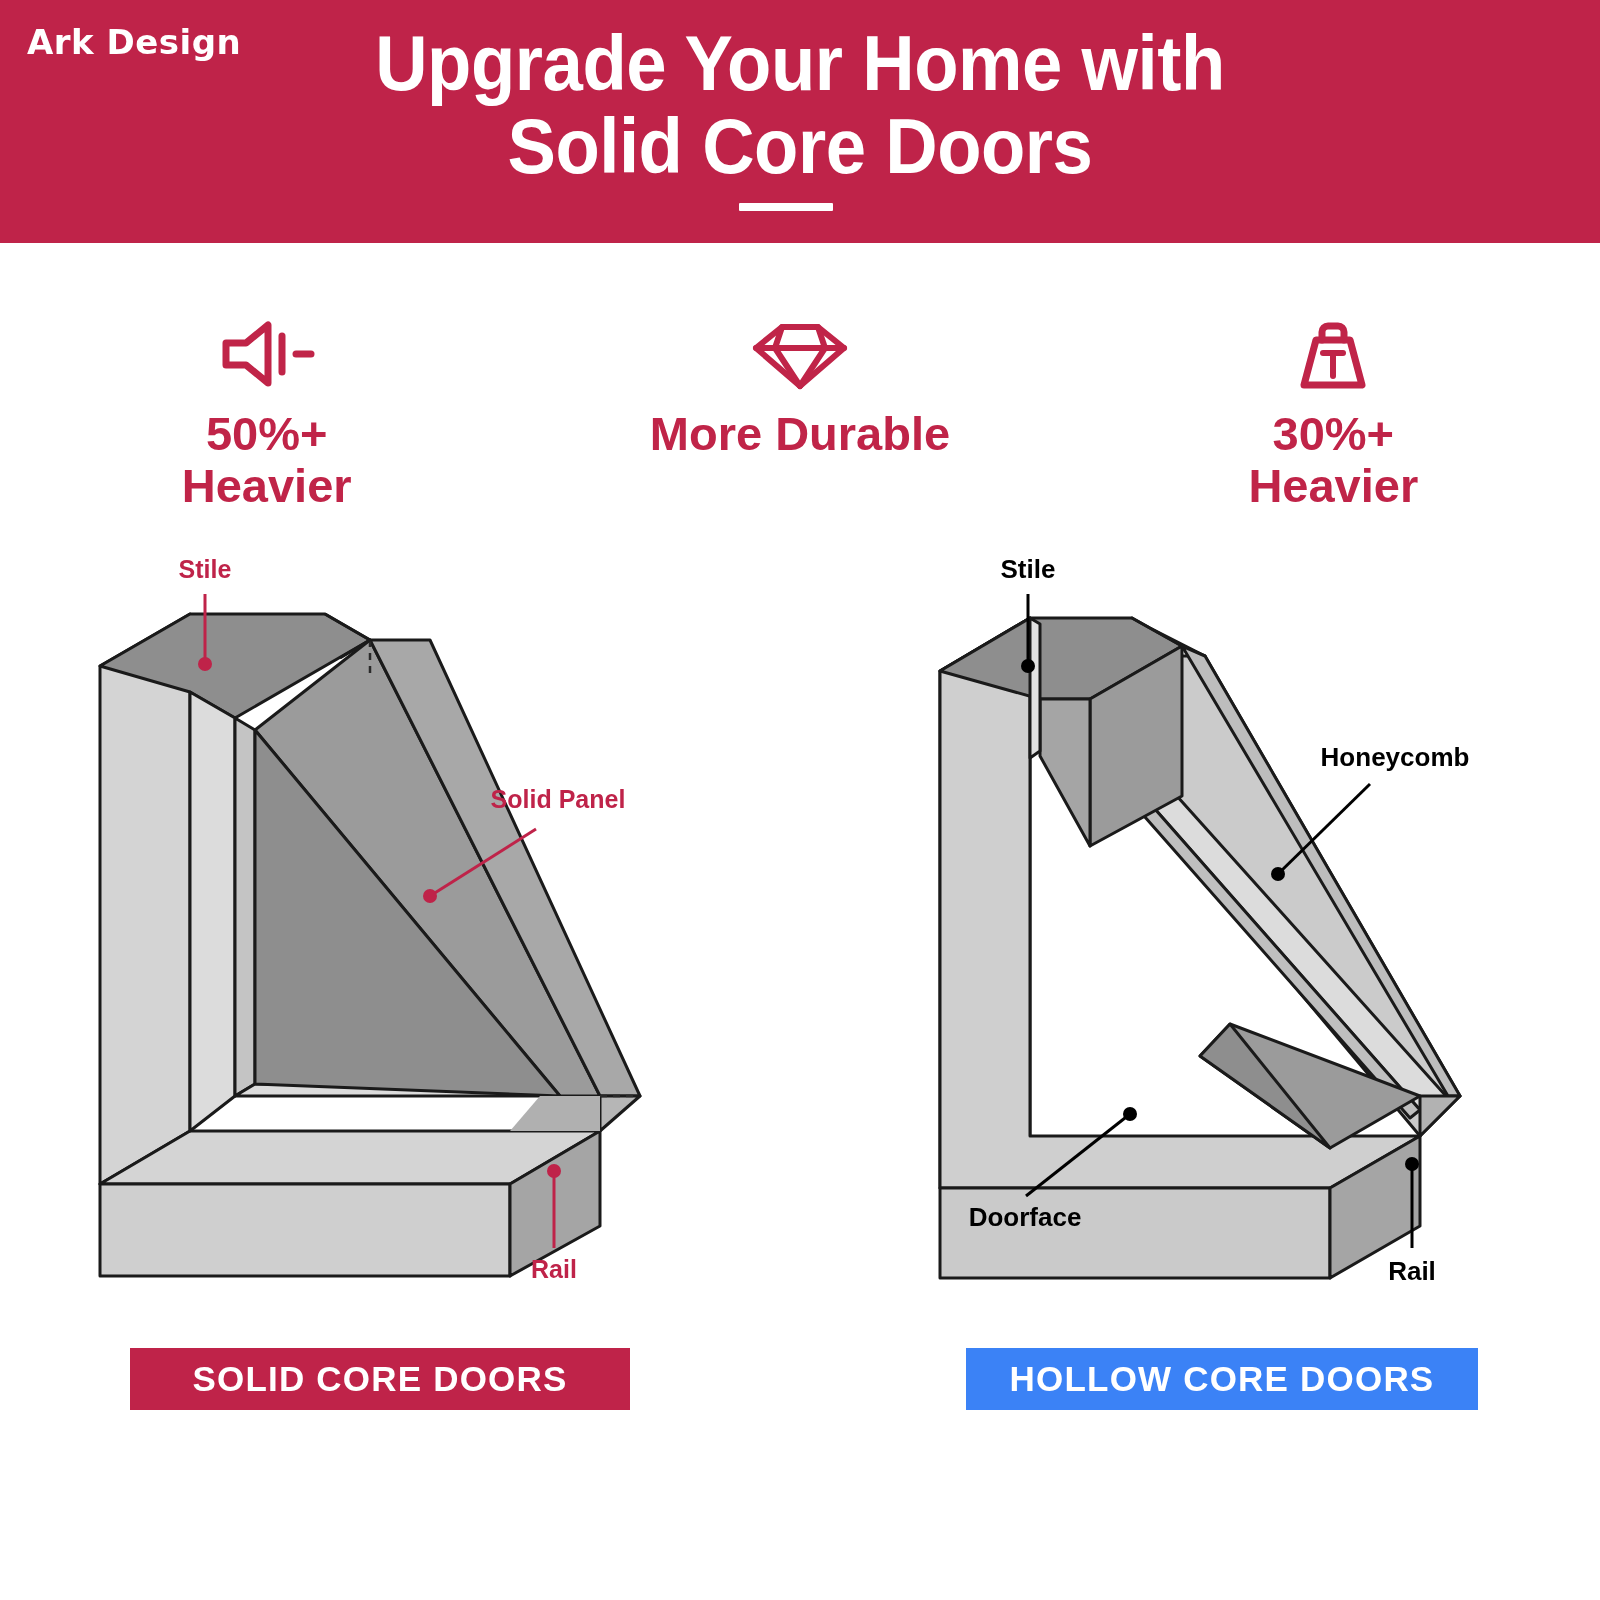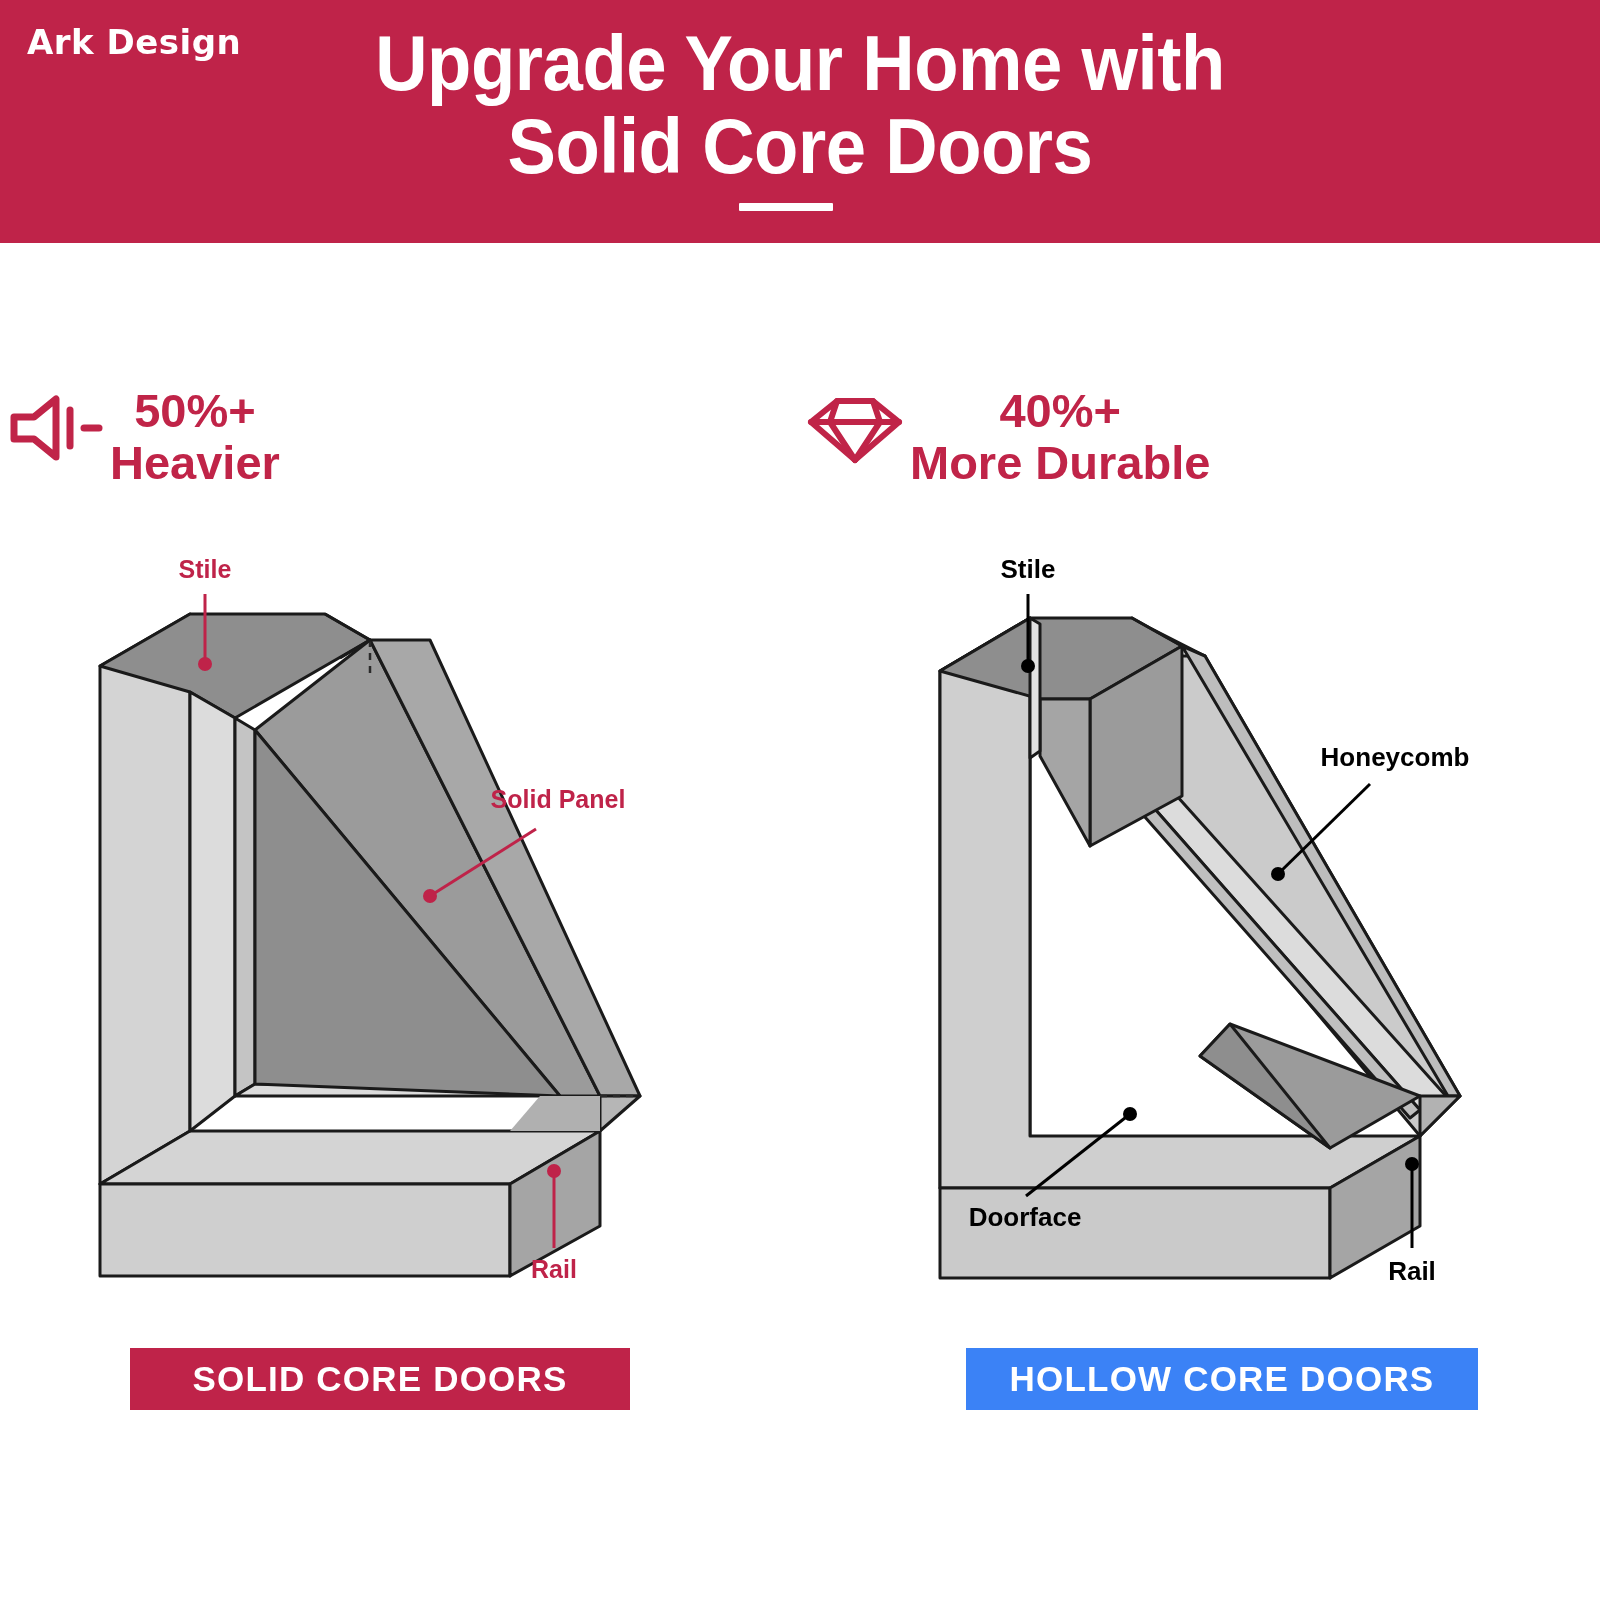"50%+" .feature { flex-direction: none -> column }
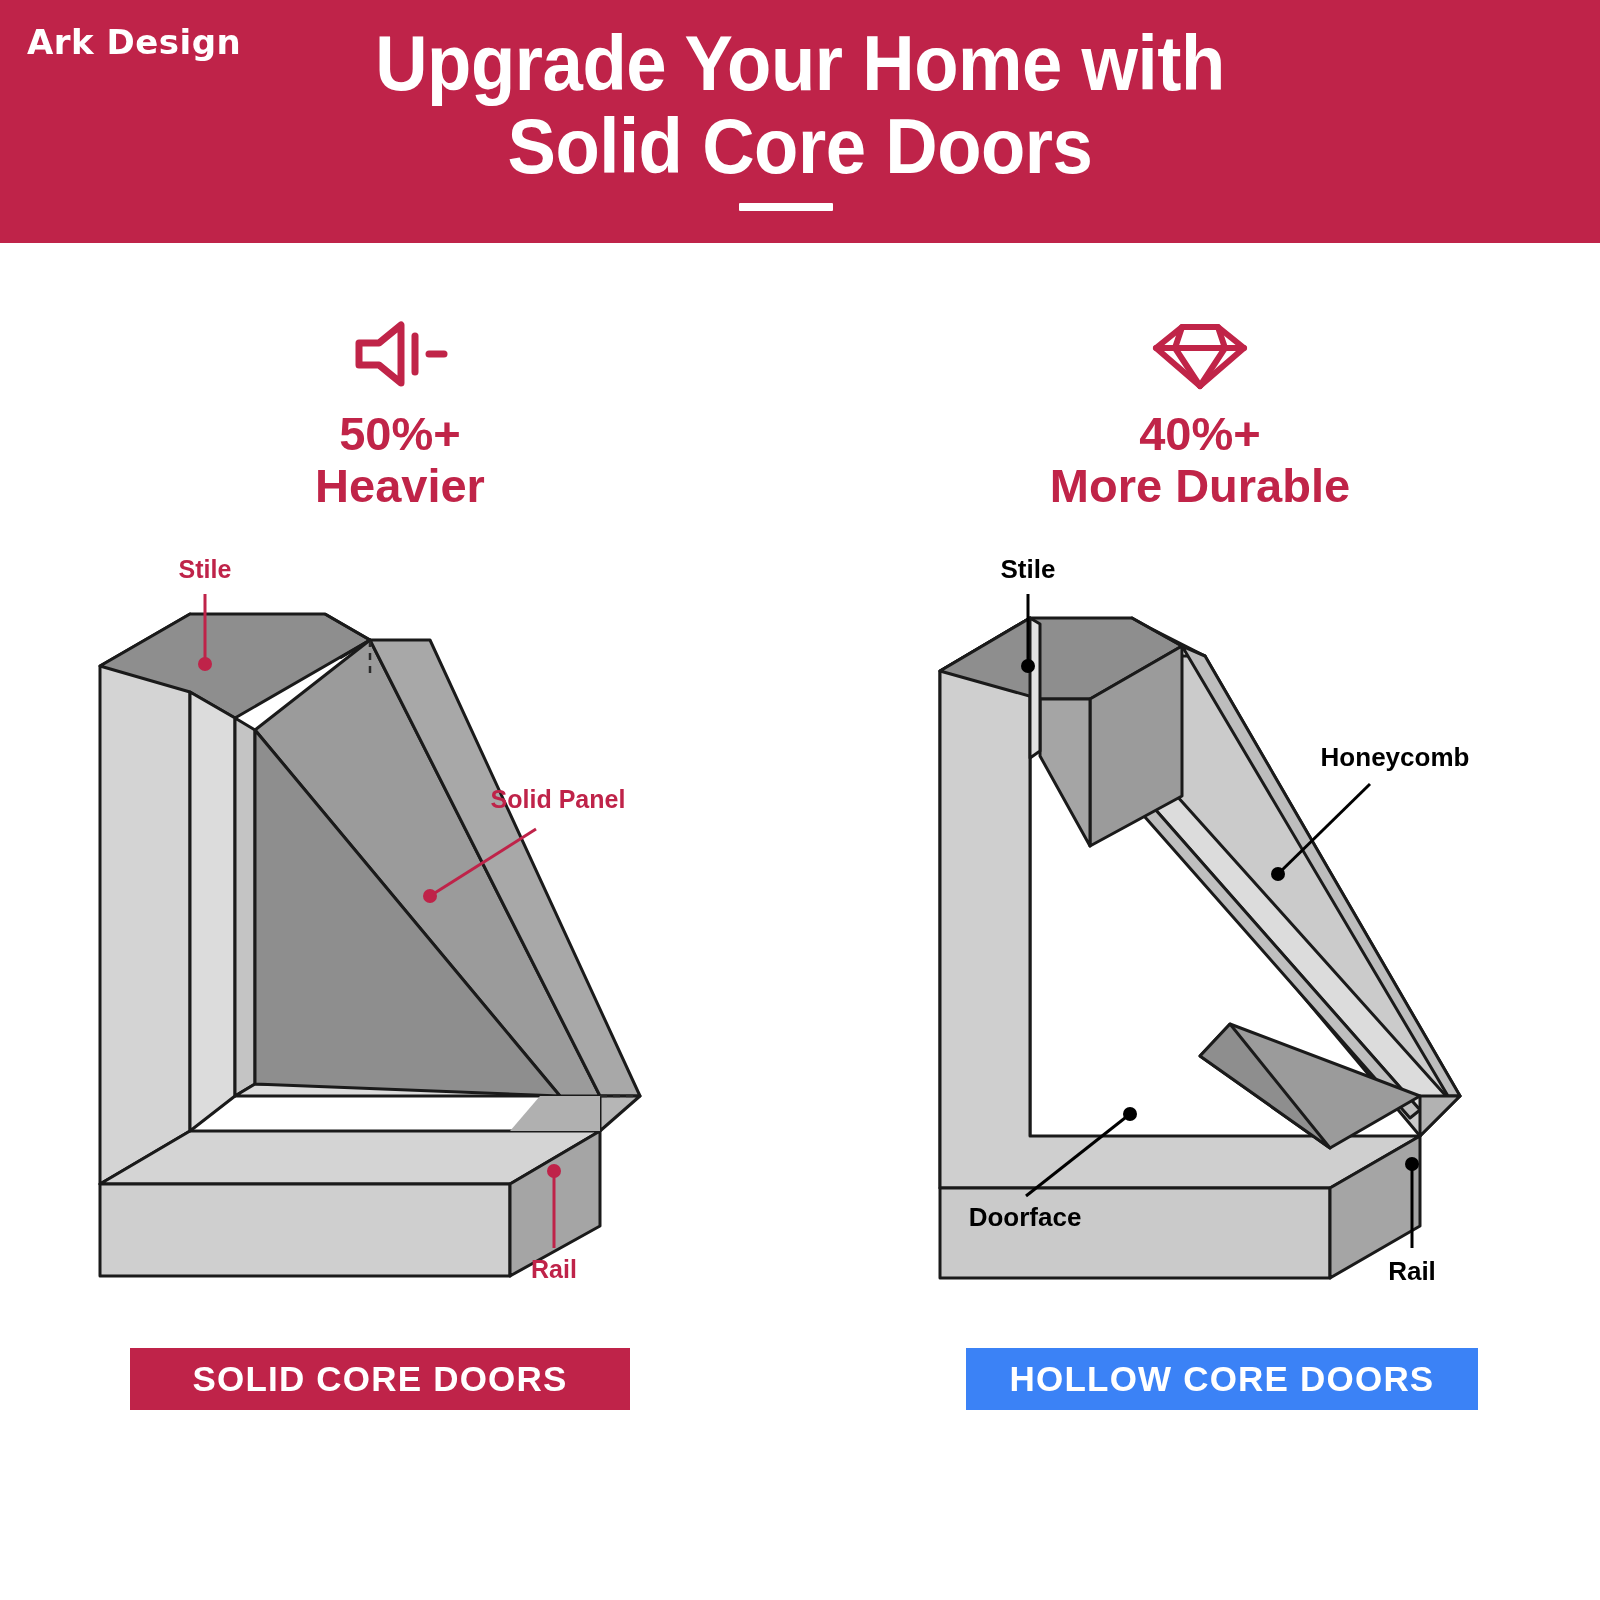"40%+" span.pct { html: <span>40%+</span> -> none }
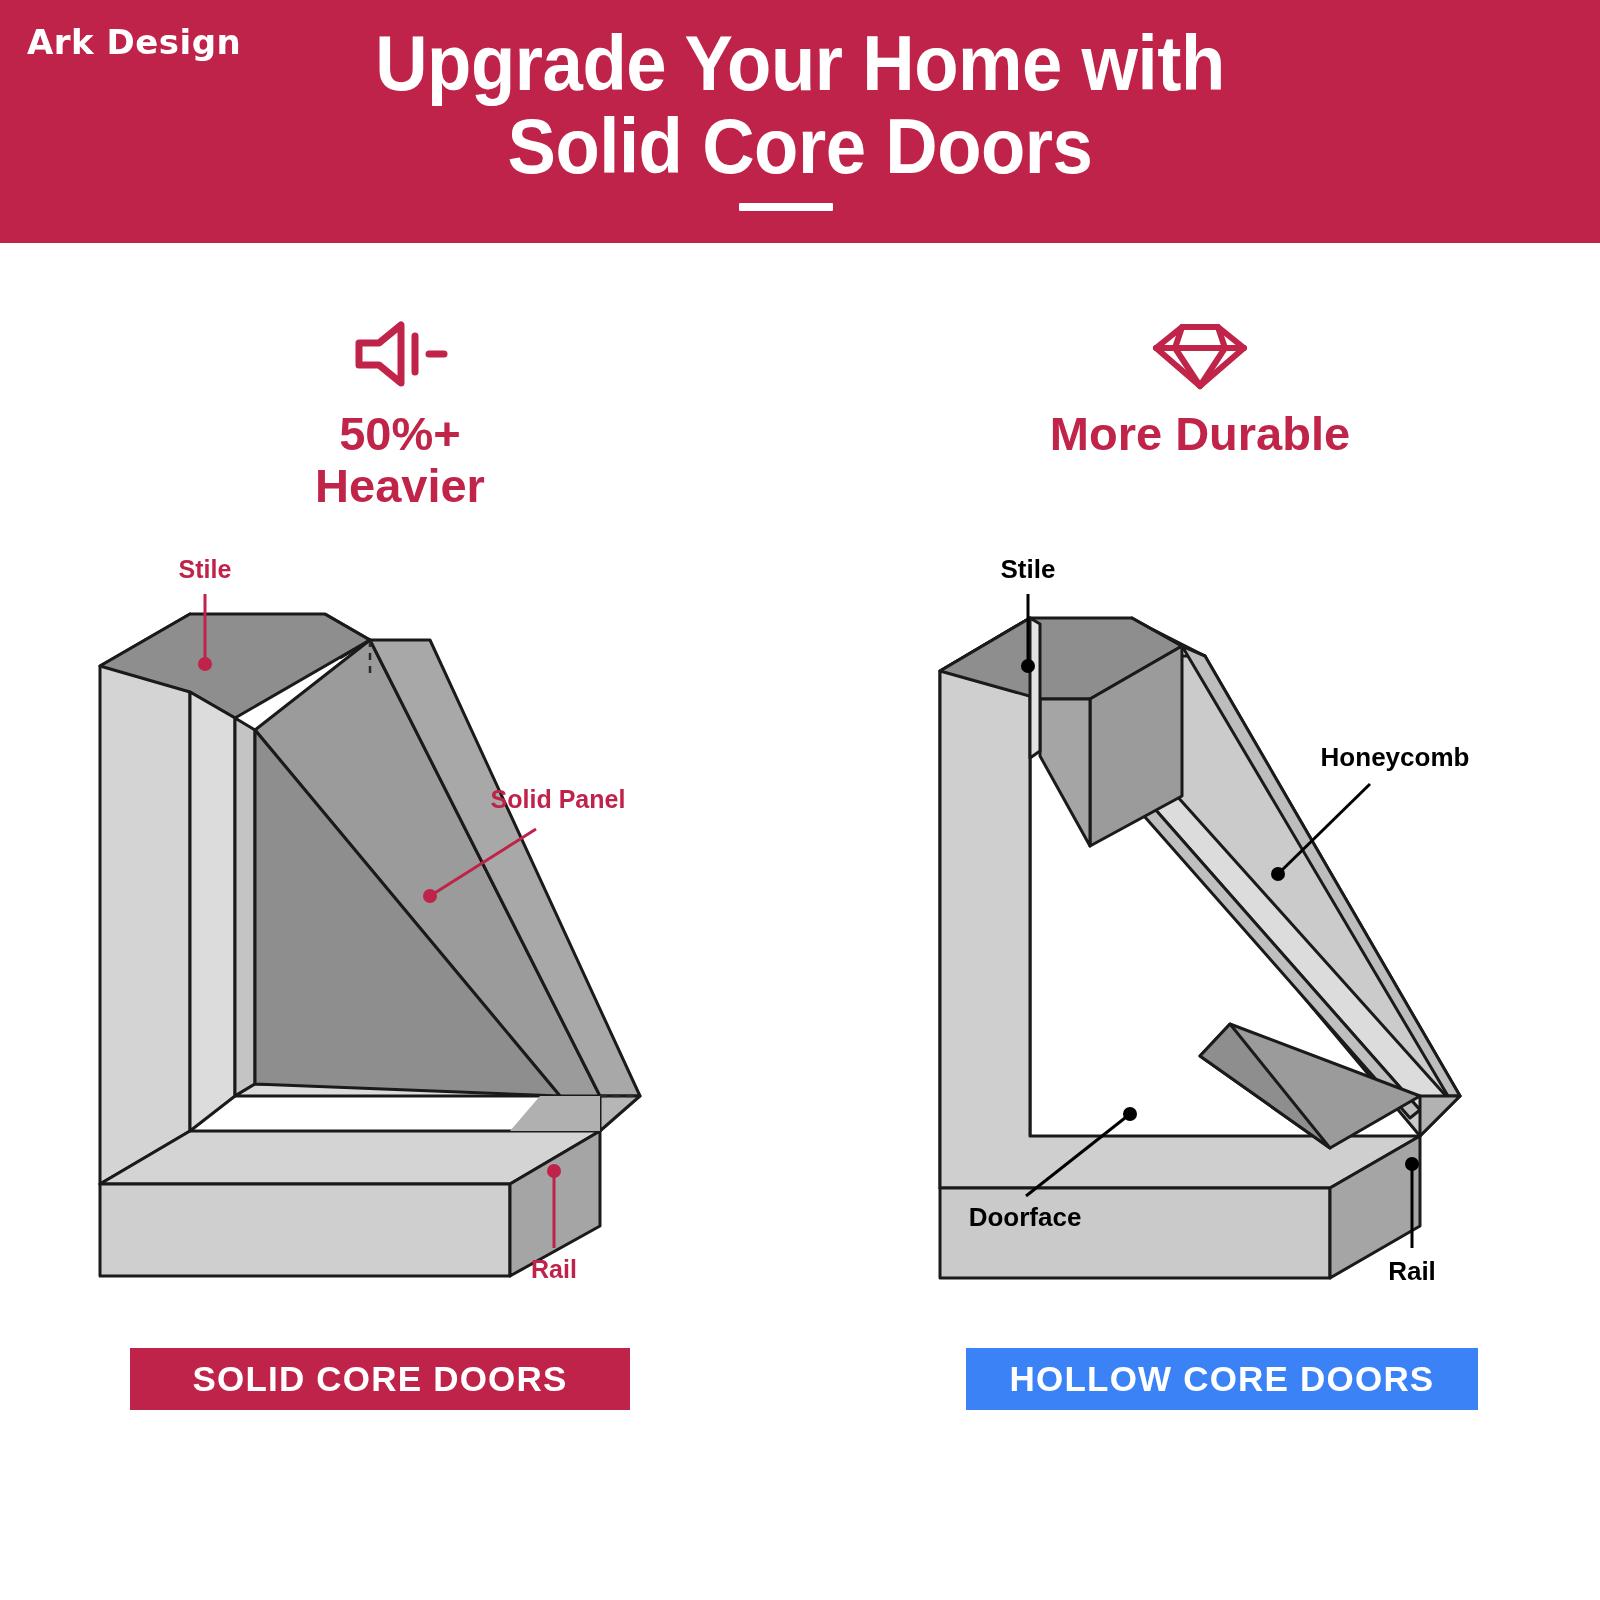"30%+" div.feature { html: none -> <div> <div> <svg> <g> <path></path> <path></path> </g> <g> <line></line> <line></line> </g> </svg> </div> <div> <span>30%+</span> <span>Heavier</span> </div> </div> }
